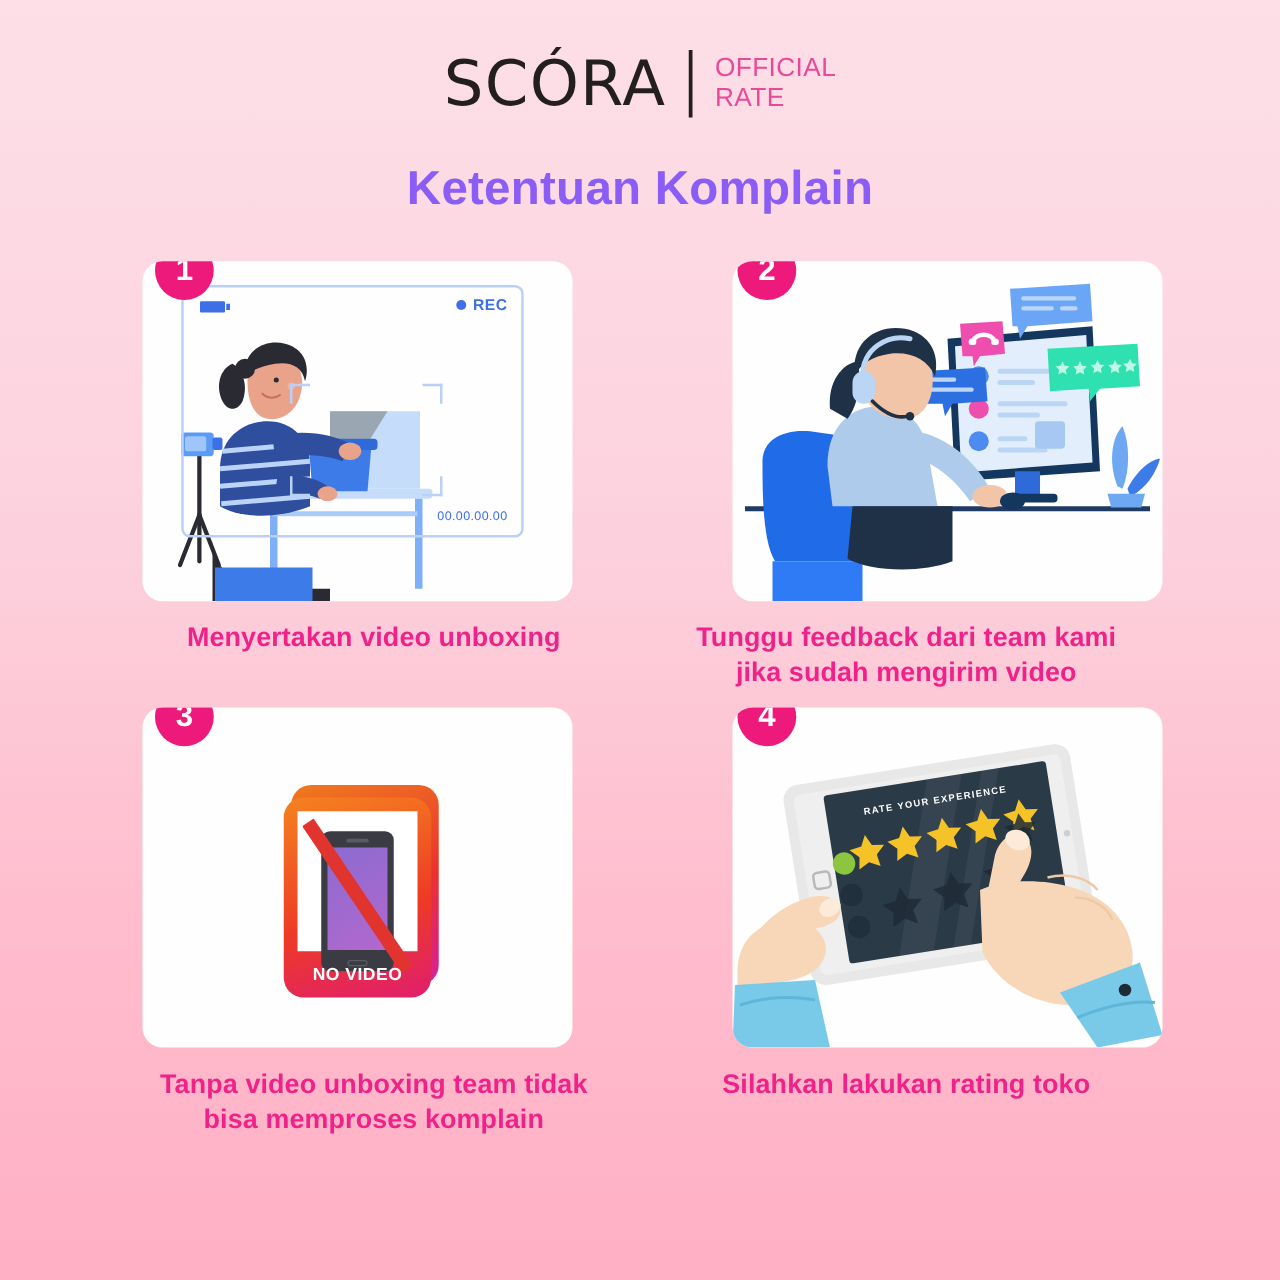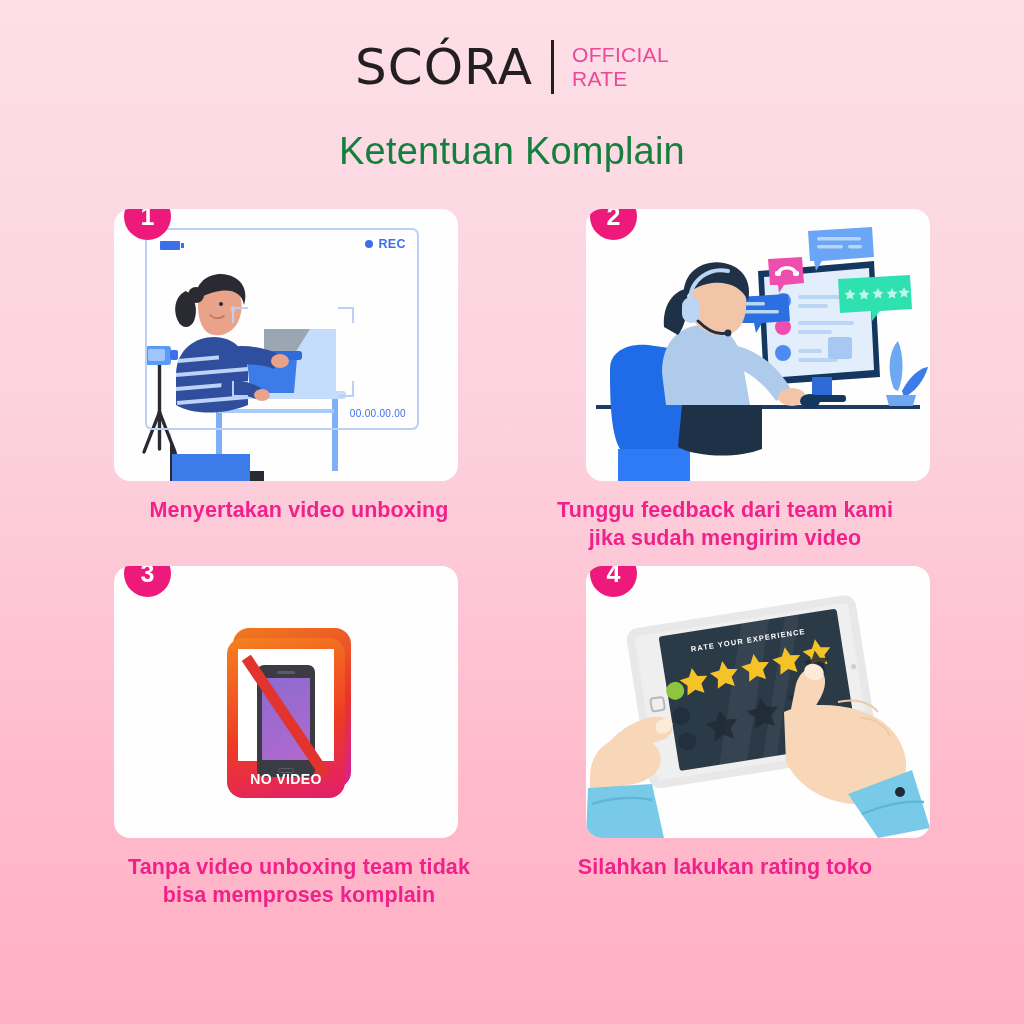"Ketentuan Komplain" .page-title { color: #15803d -> #8b5cf6; font-weight: normal -> bold }
